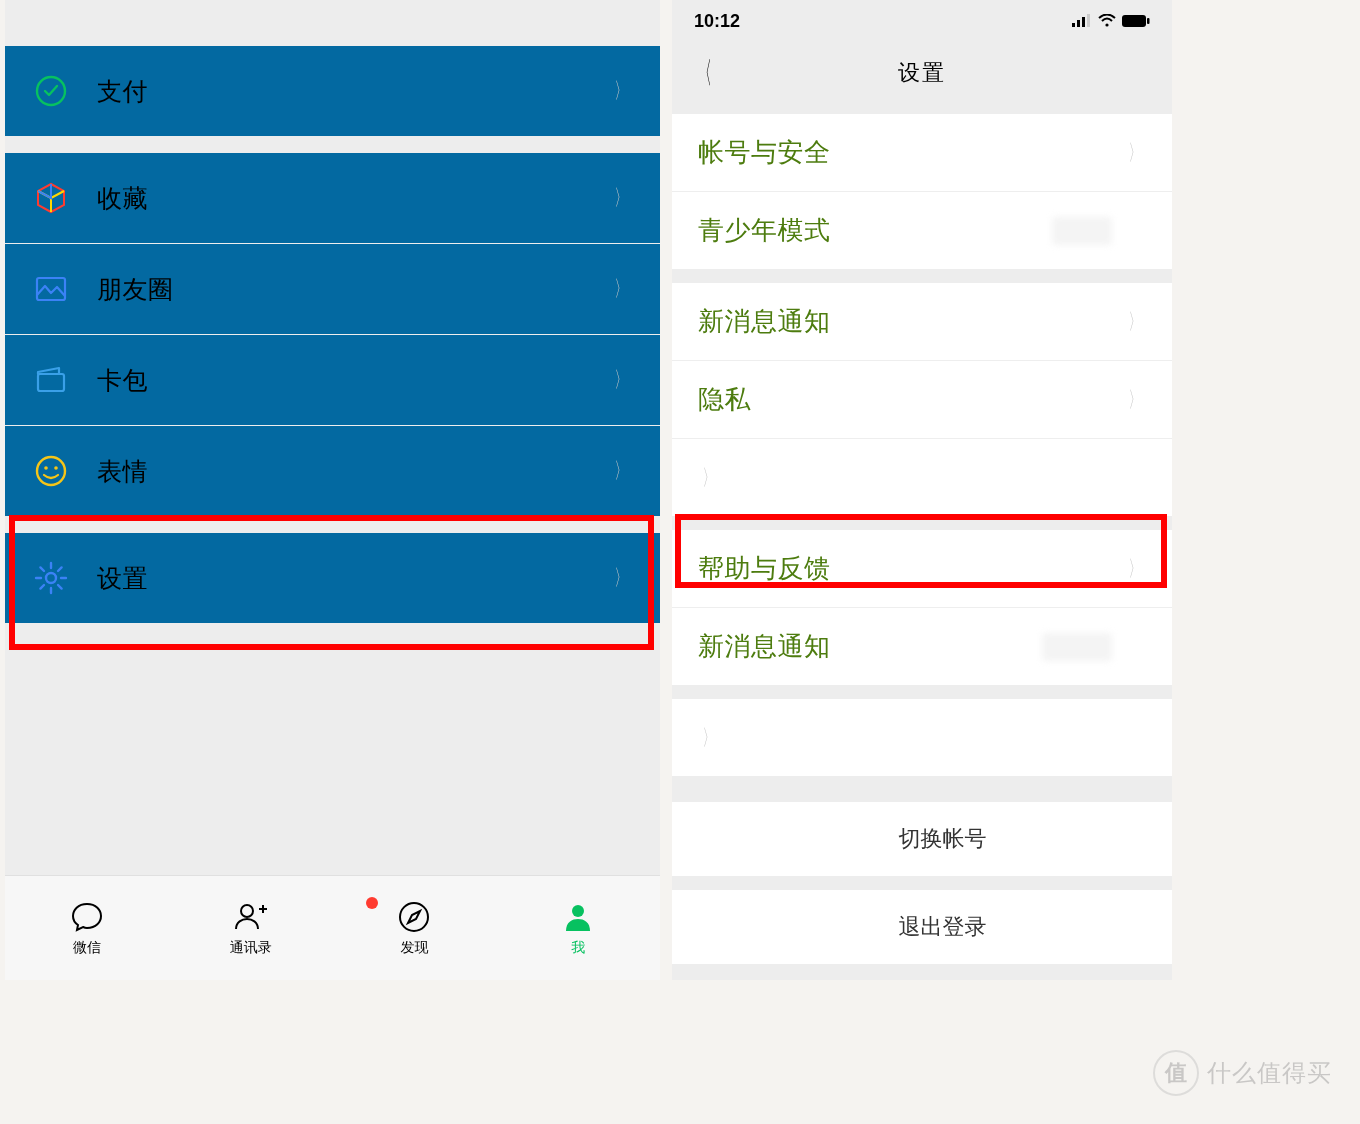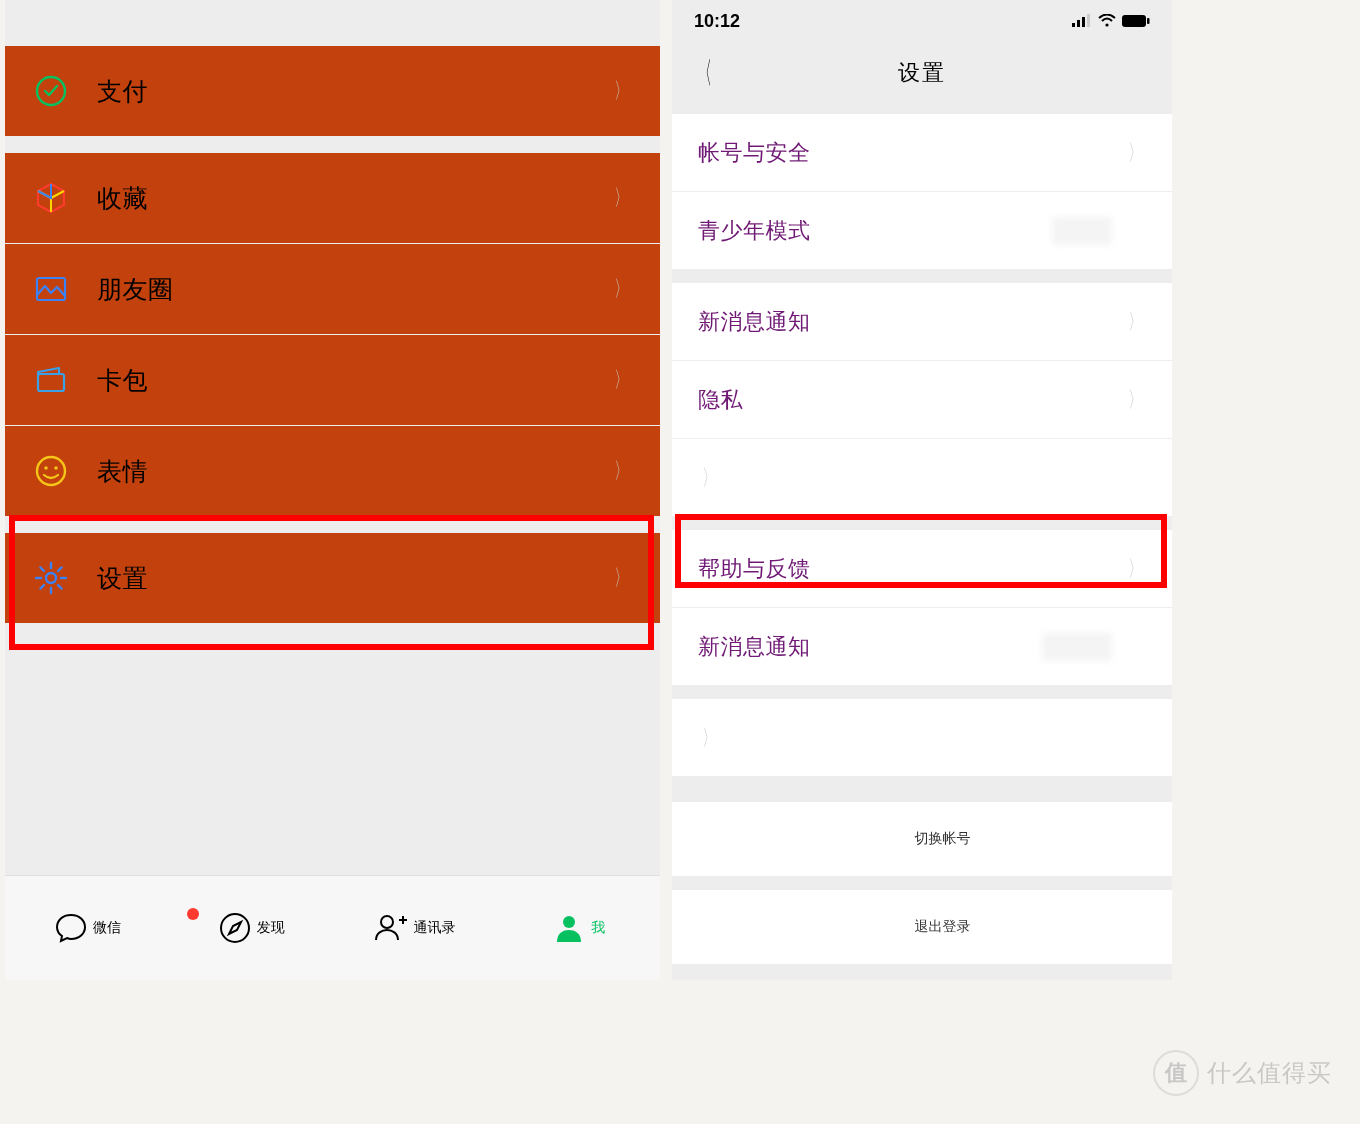"支付" .row { background: #c2410c -> #0369a1 }
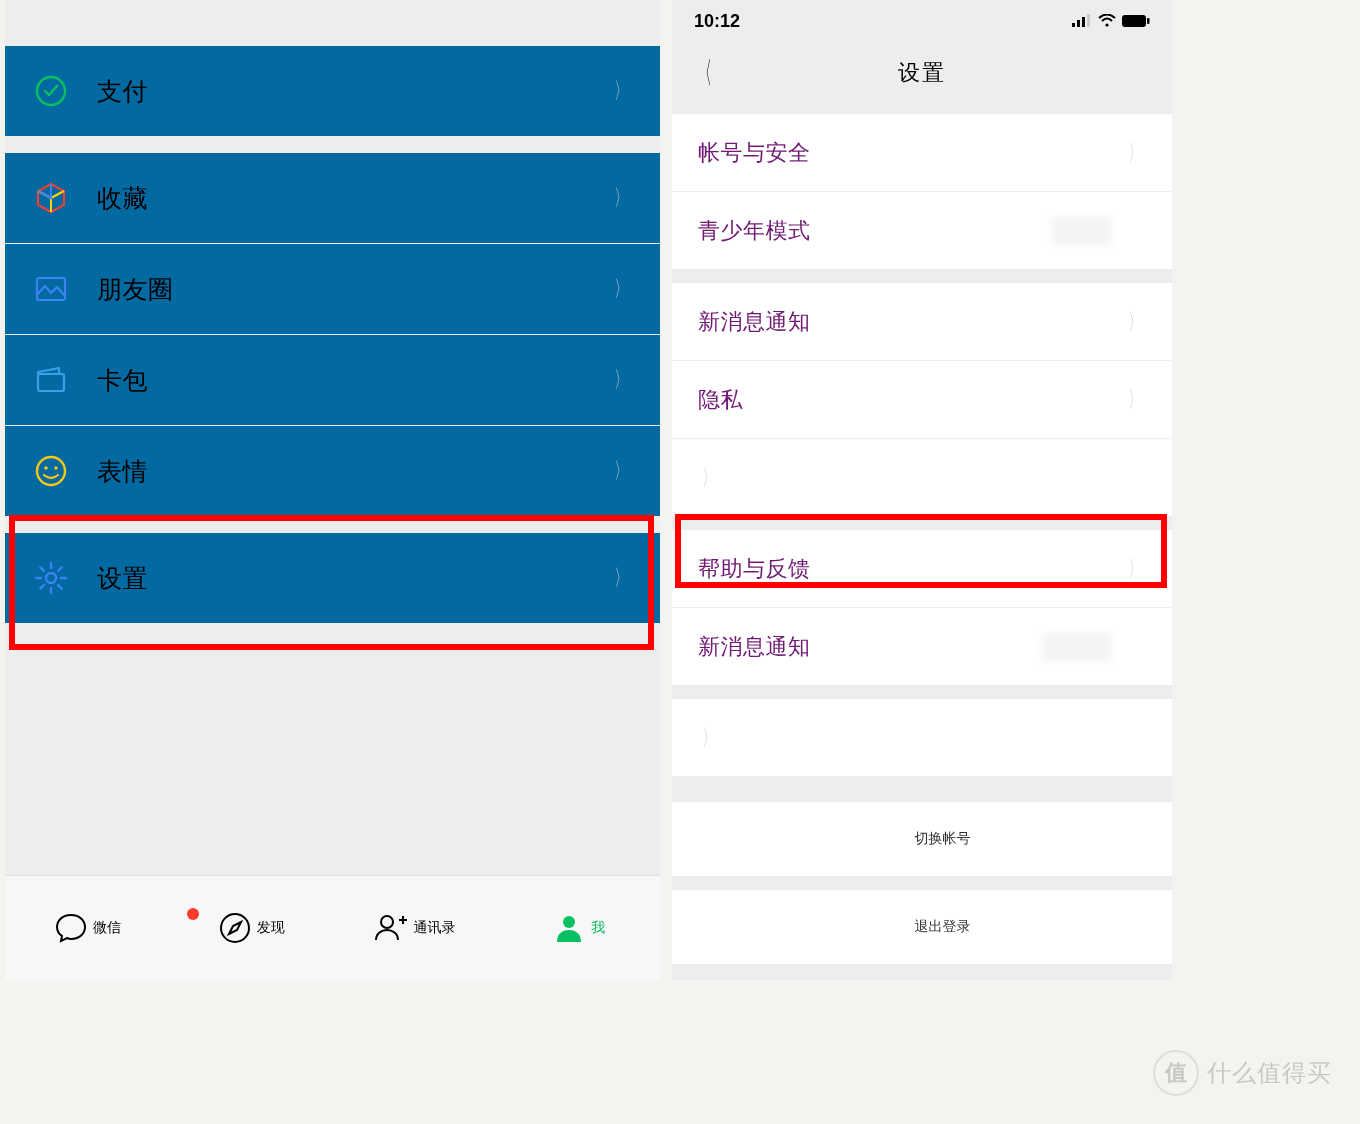"帐号与安全" .row-r .label { color: #701a75 -> #4d7c0f; font-size: 22px -> 26px }
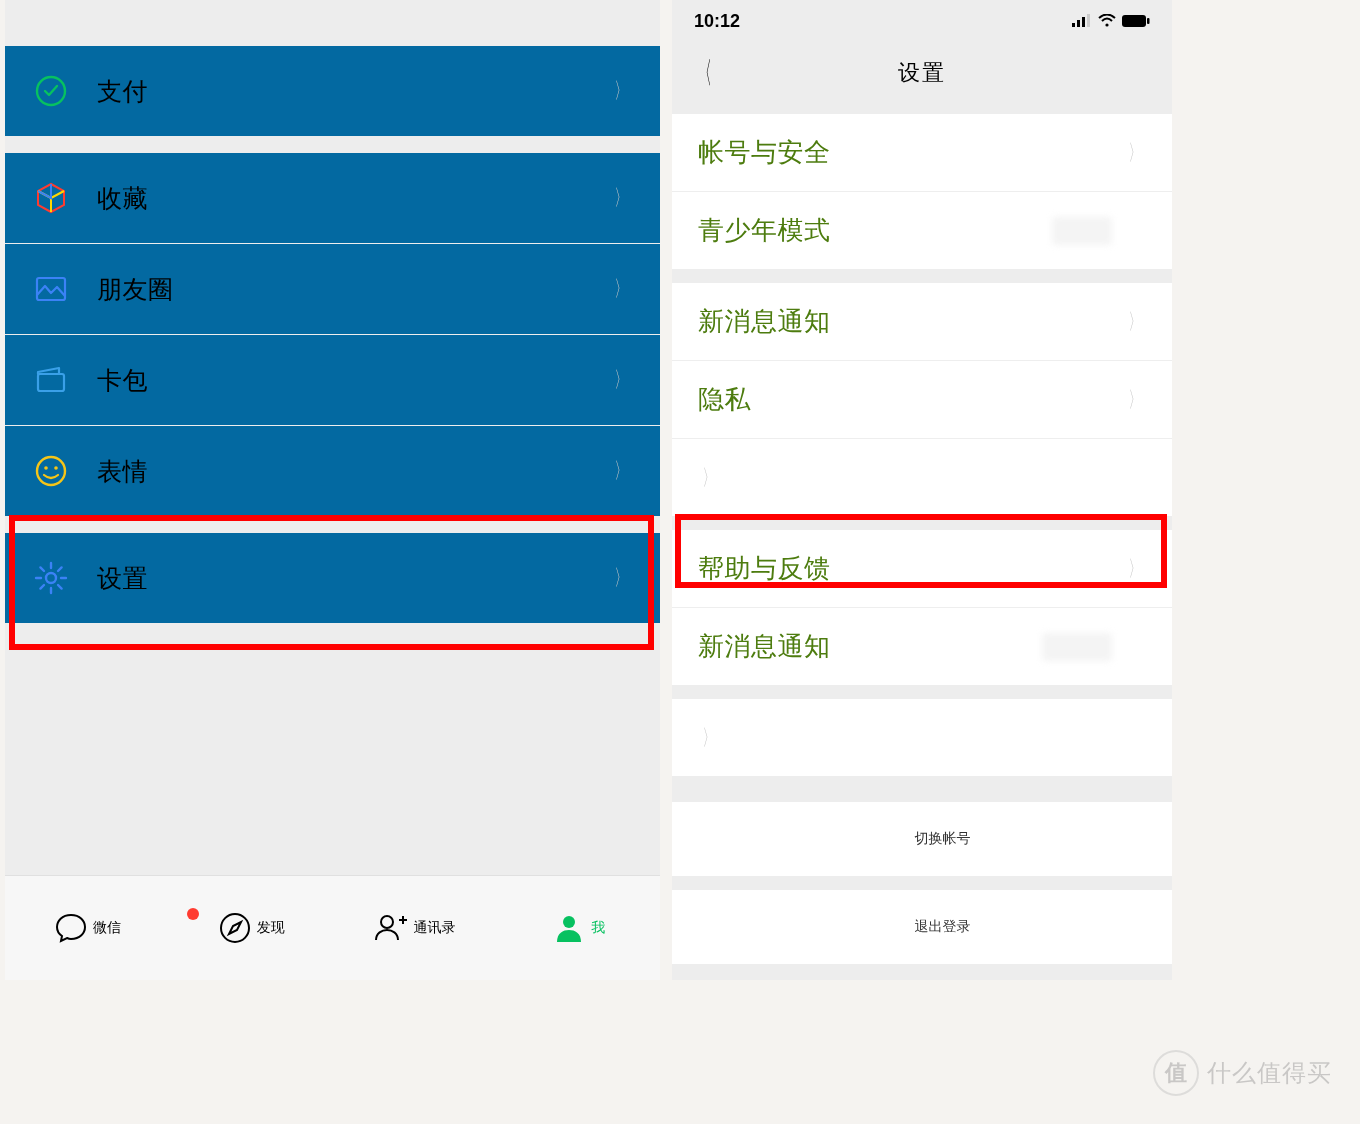"切换帐号" .row-center { font-size: 14px -> 22px }
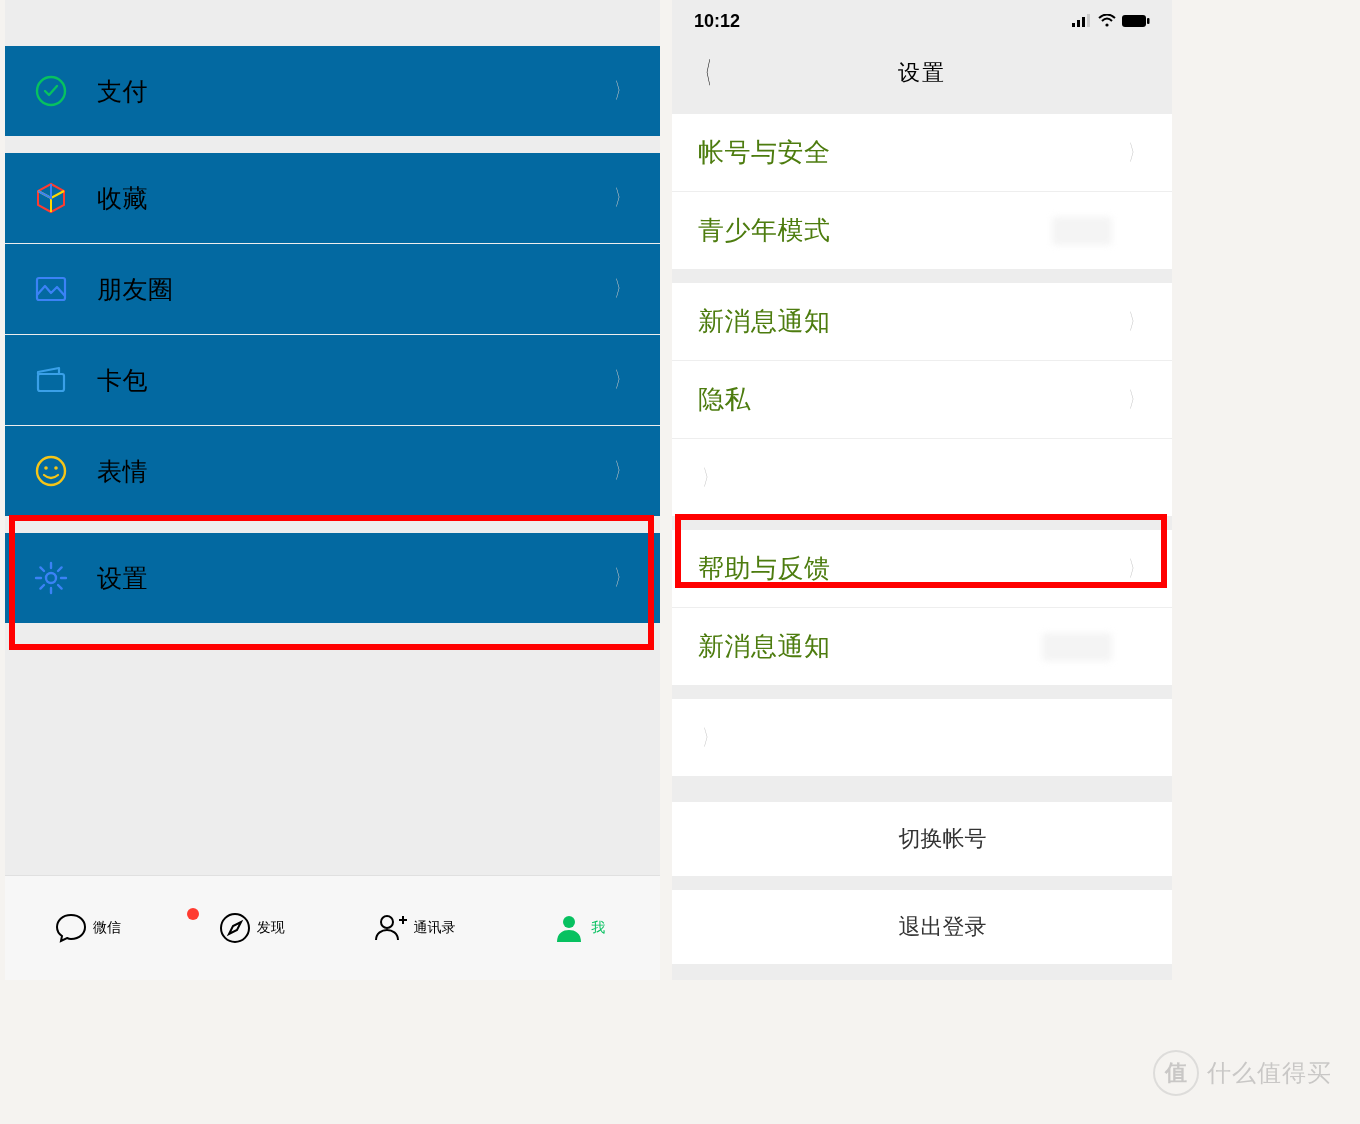"微信" .tab { flex-direction: row -> column }
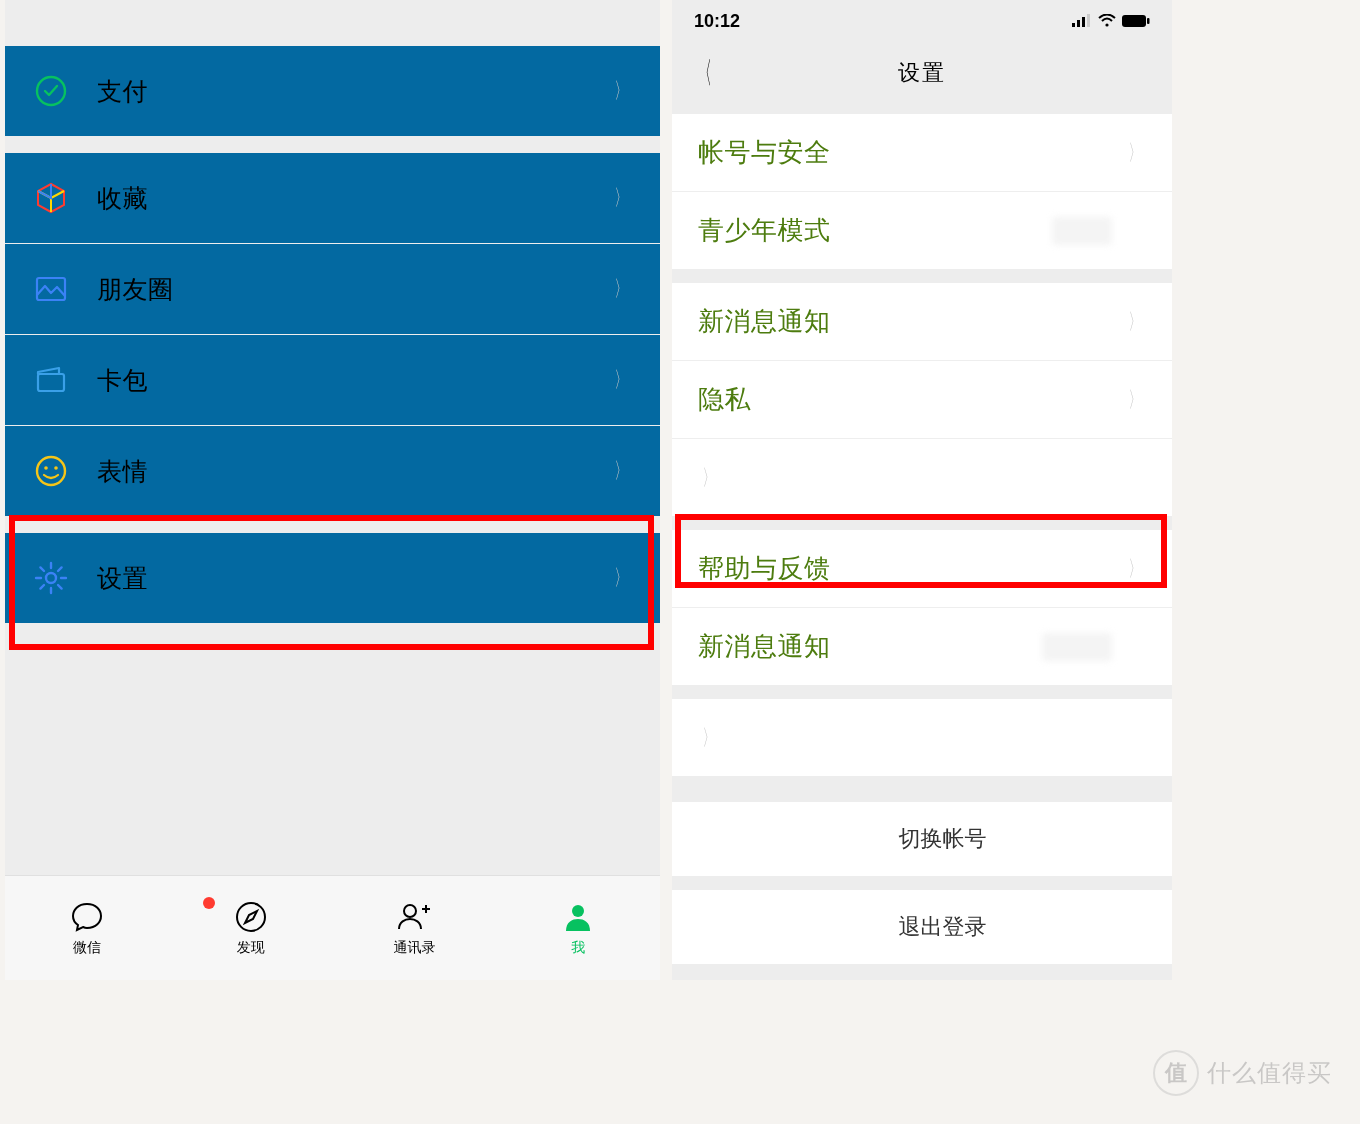"发现" div.tab { order: before "通讯录" -> after "通讯录" }
